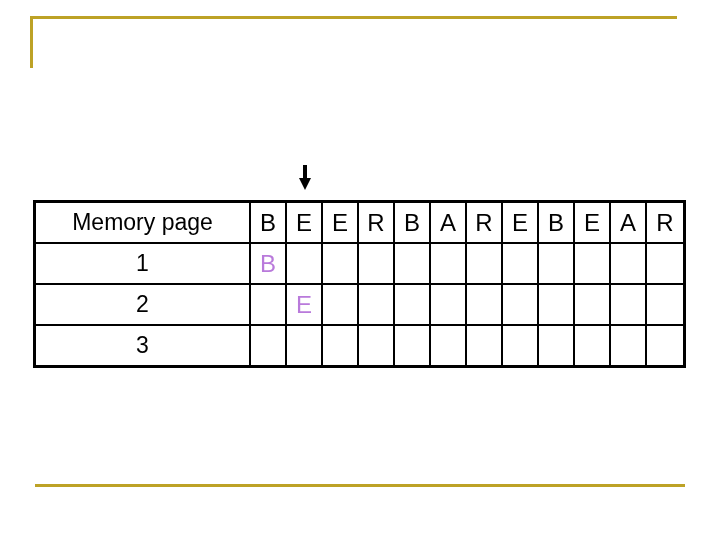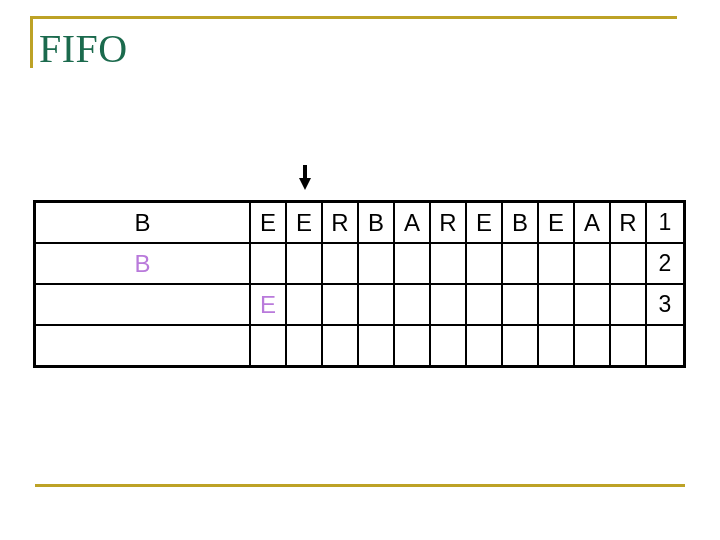"FIFO" h1.title { html: <h1>FIFO</h1> -> none }
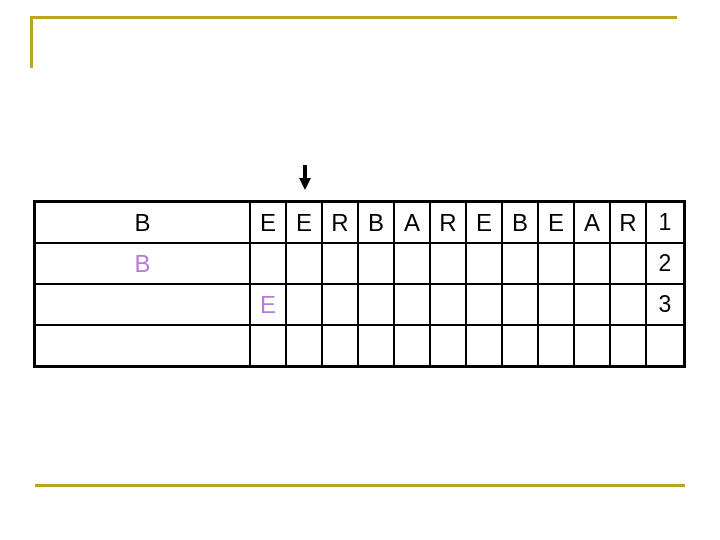"Memory page" div.cell { html: none -> <div>Memory page</div> }
